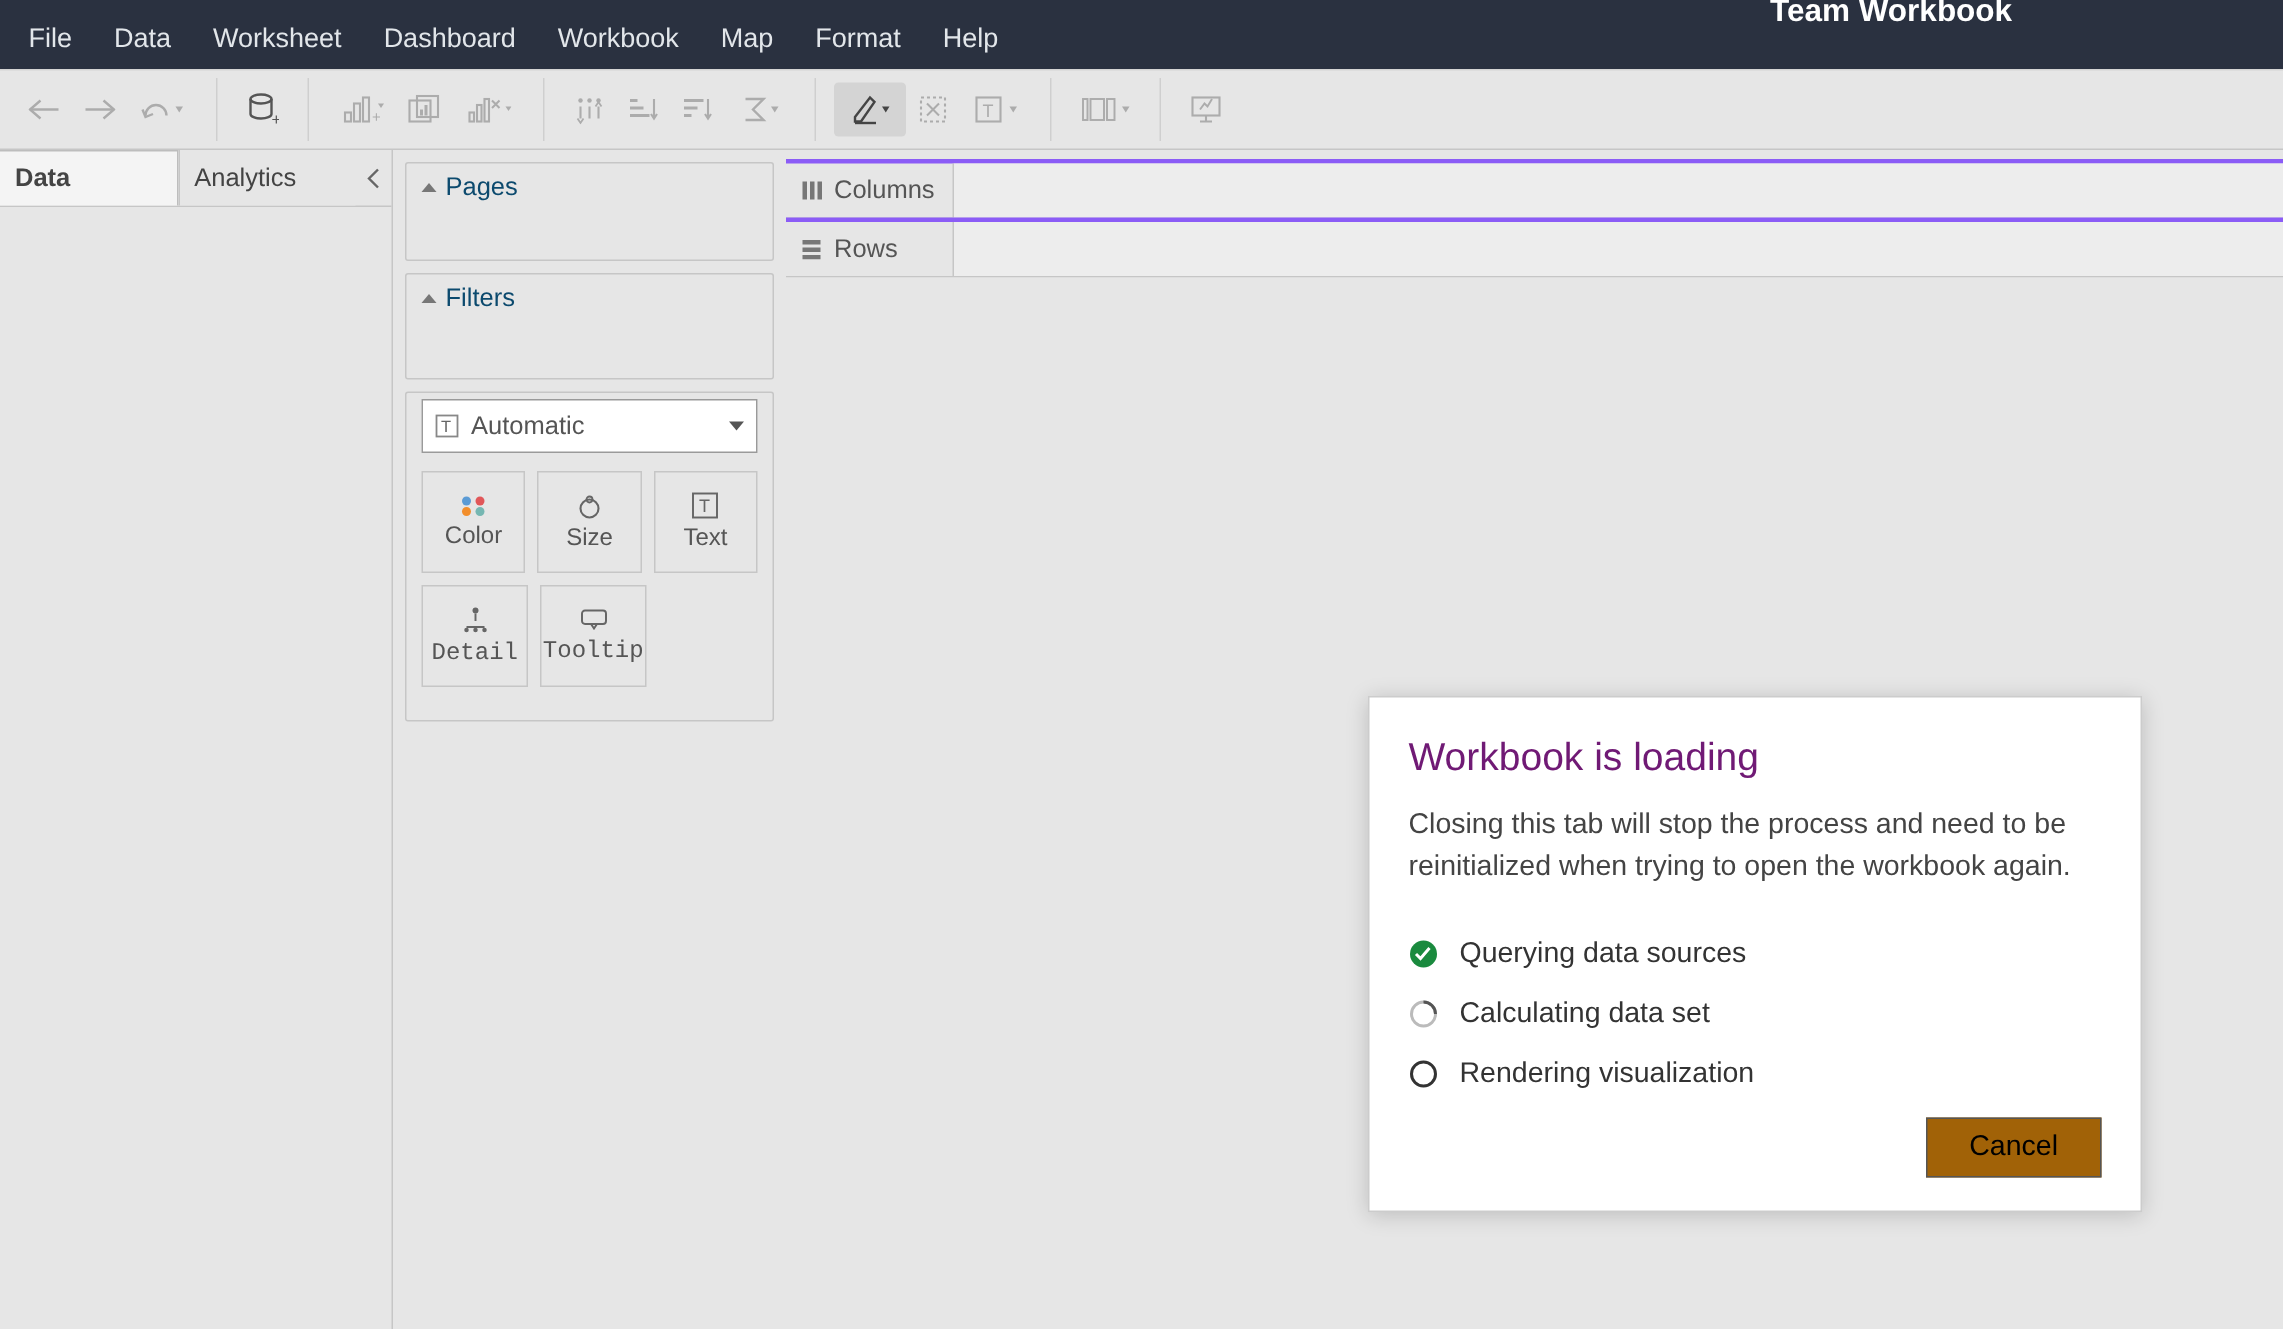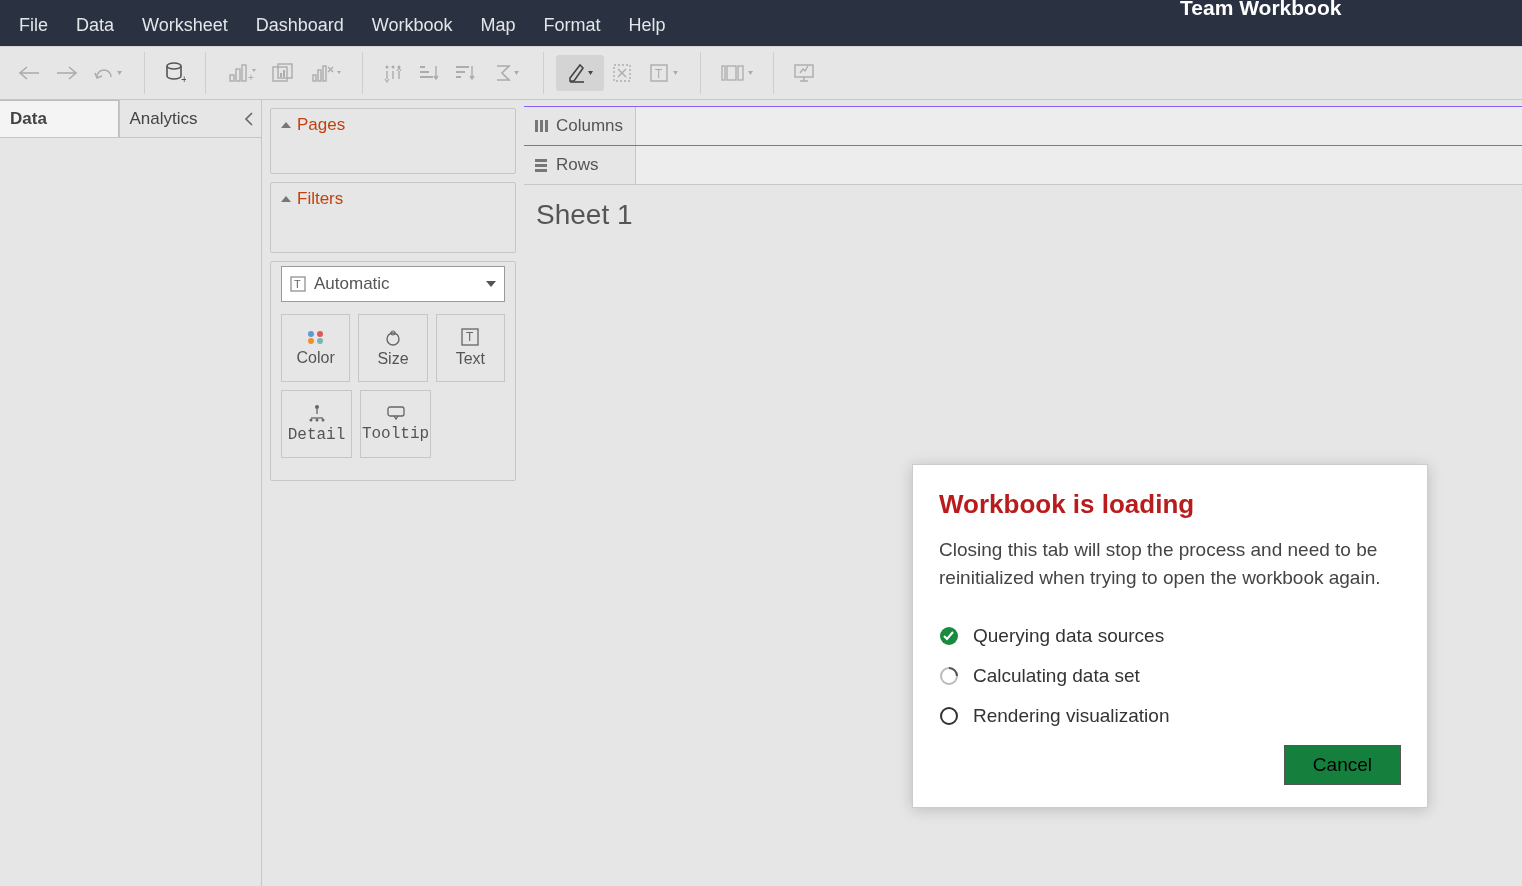"Pages" .card-header { color: #c2410c -> #0c4a6e }
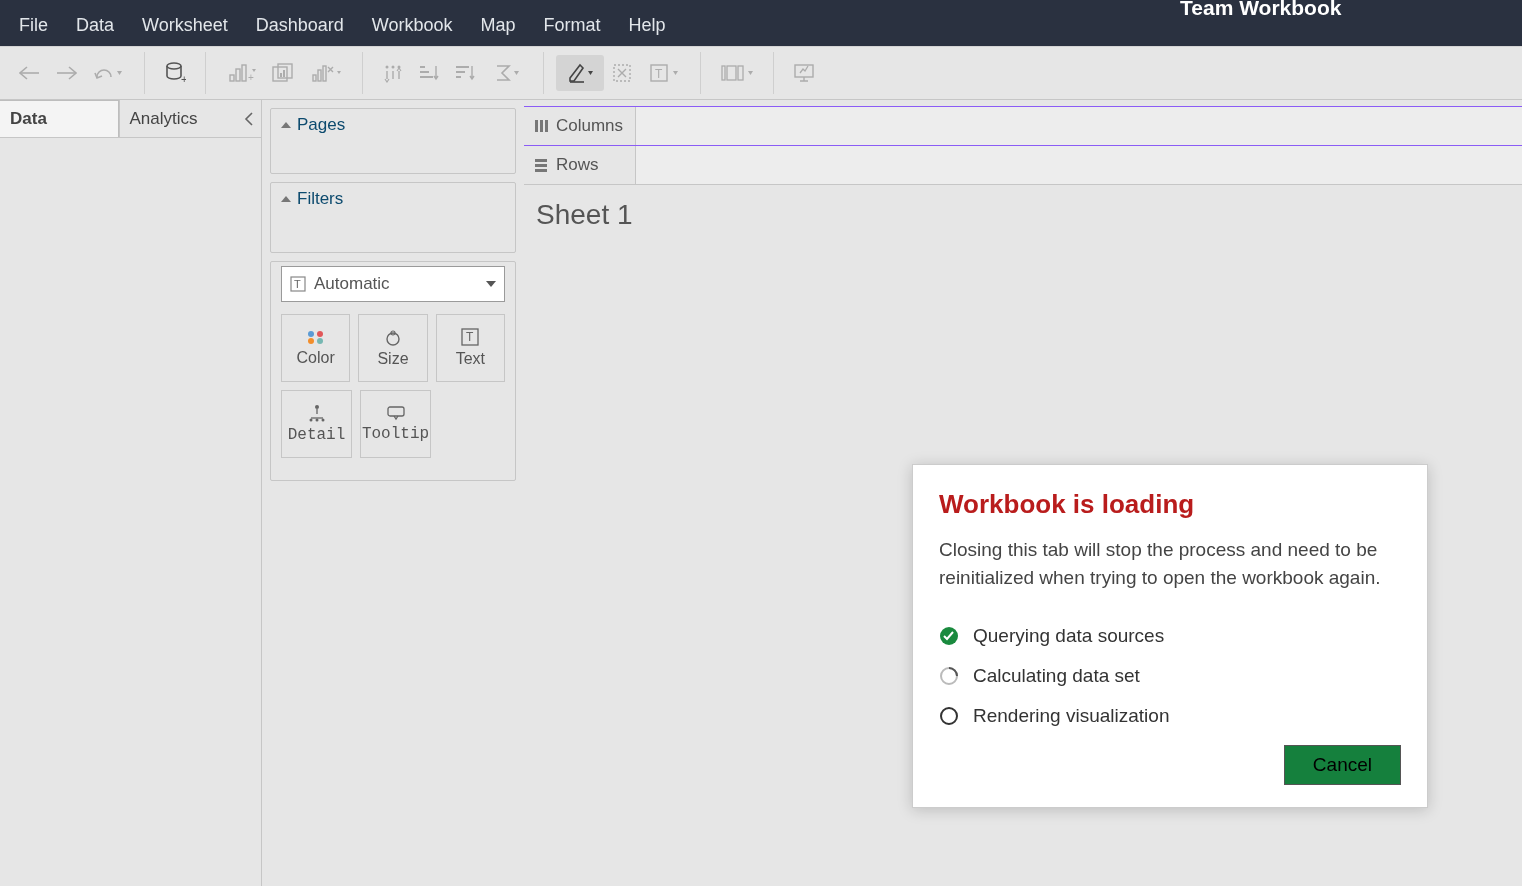"Columns" .shelf { border-top: 1px solid #8b5cf6 -> 3px solid #8b5cf6 }
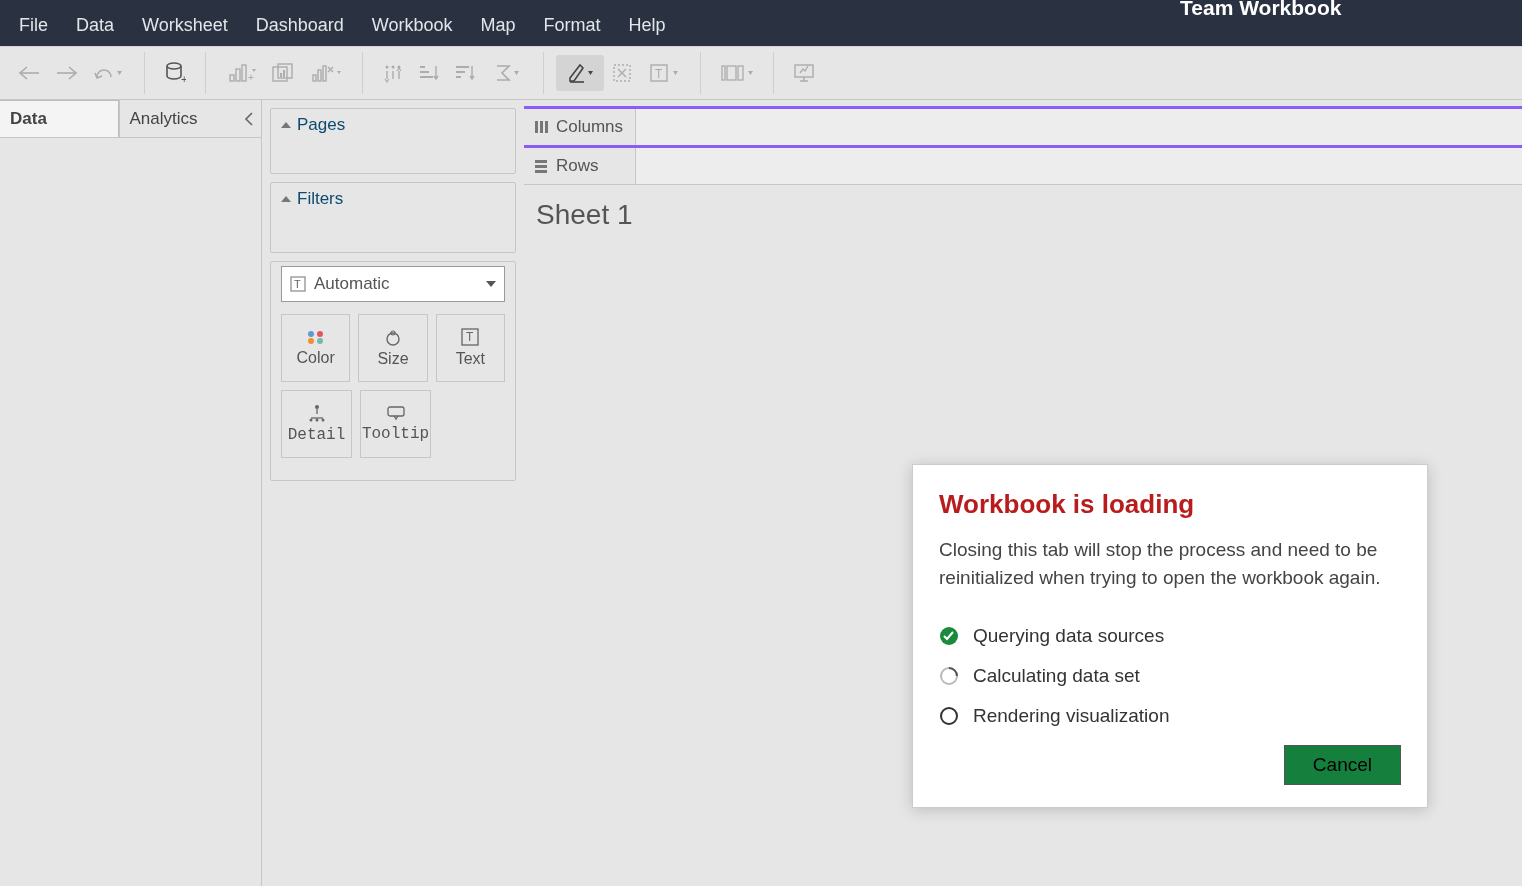"Sheet 1" div.sheet-title { html: <div>Sheet 1</div> -> none }
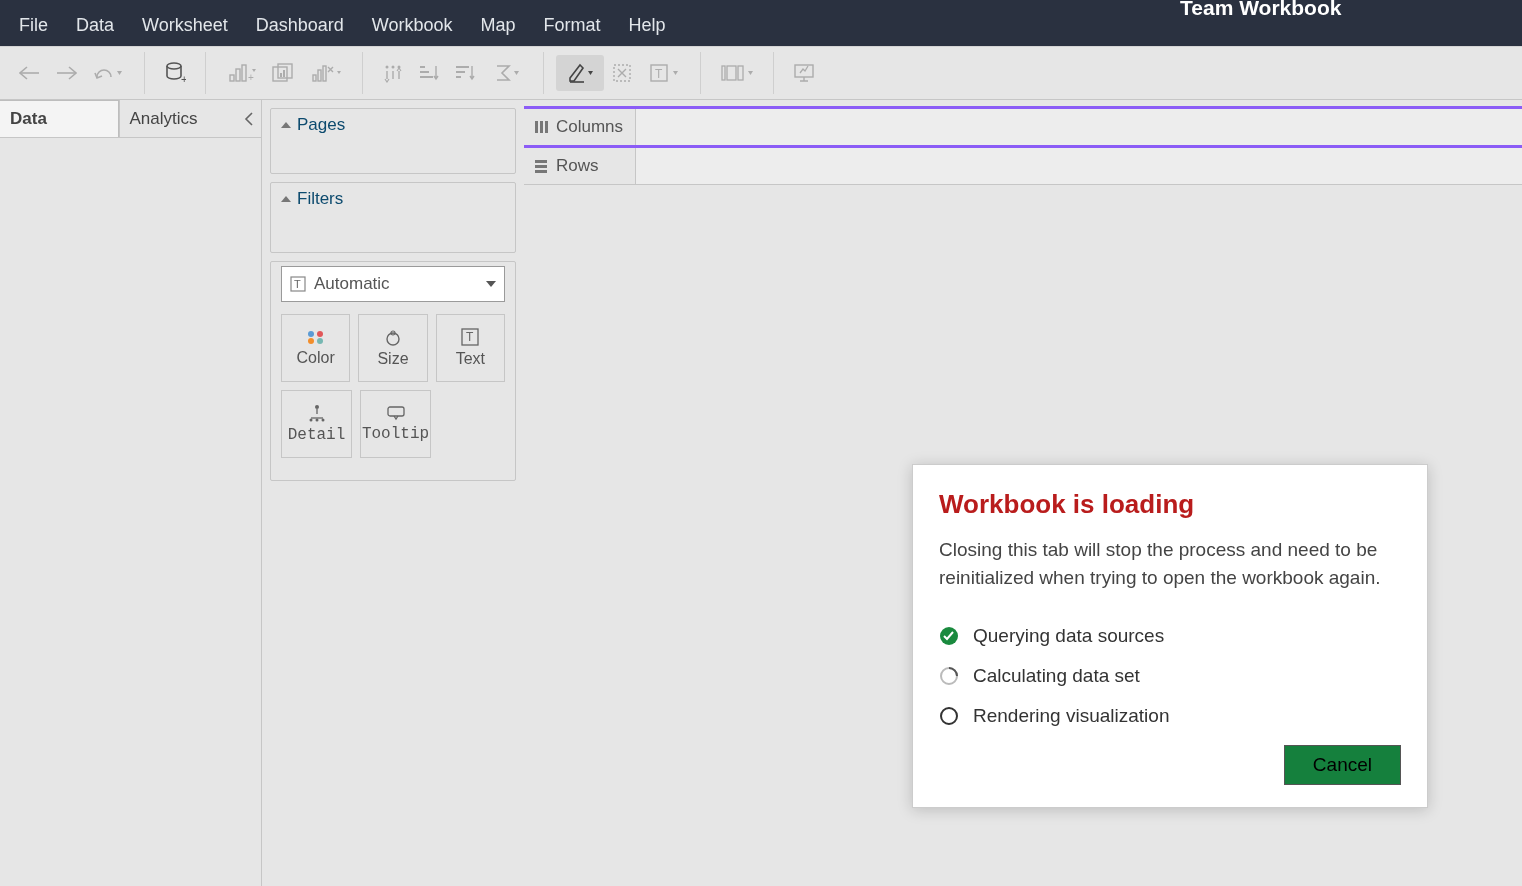"Workbook is loading" .dialog h2 { color: #b91c1c -> #701a75; font-weight: 700 -> 400 }
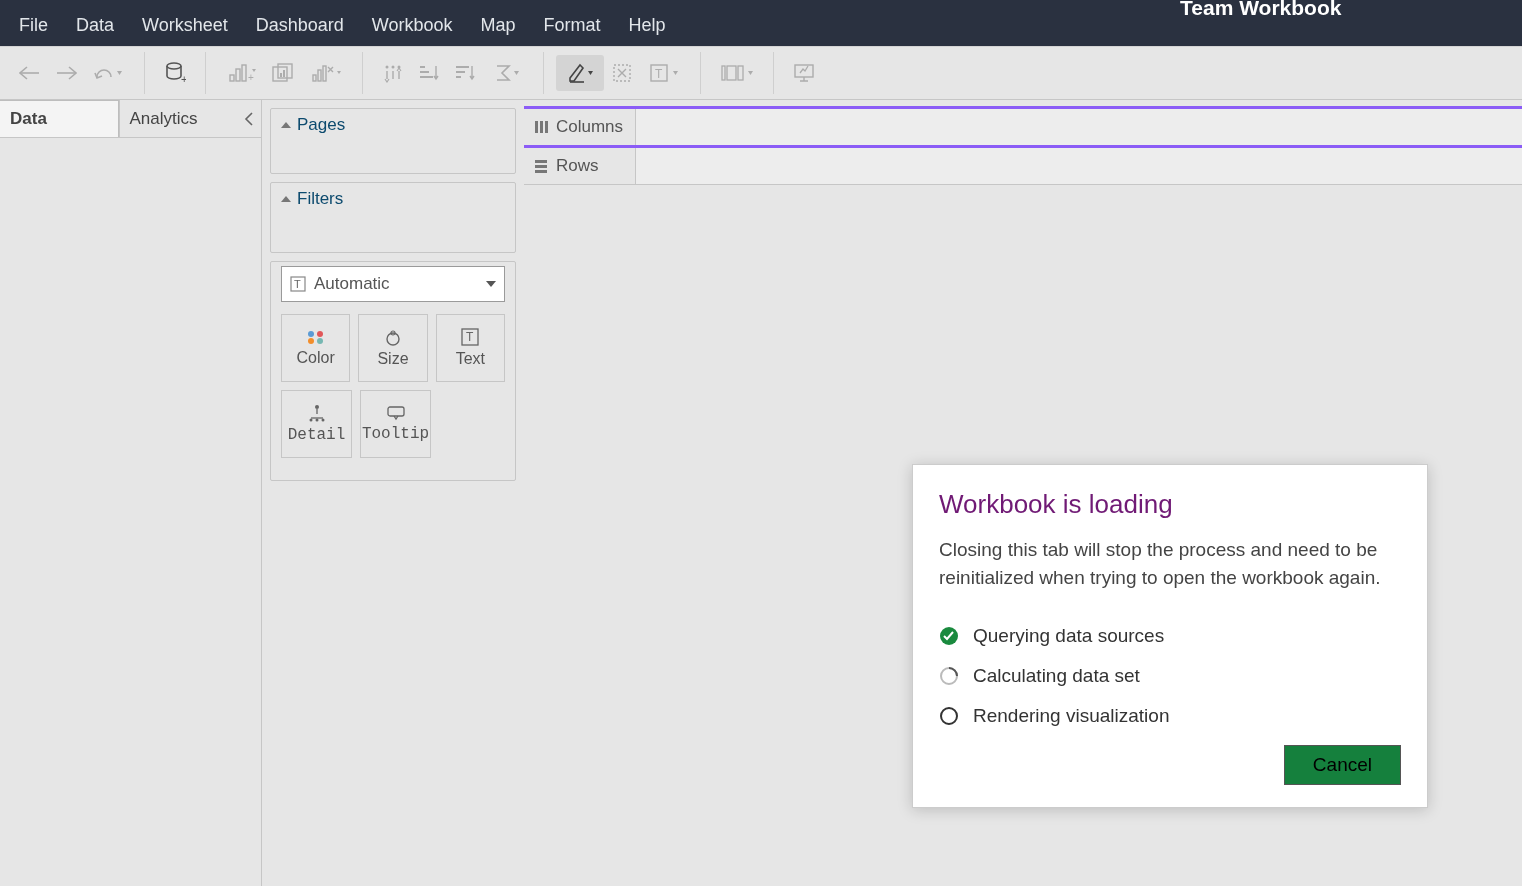"Cancel" .btn { background: #15803d -> #a16207 }
